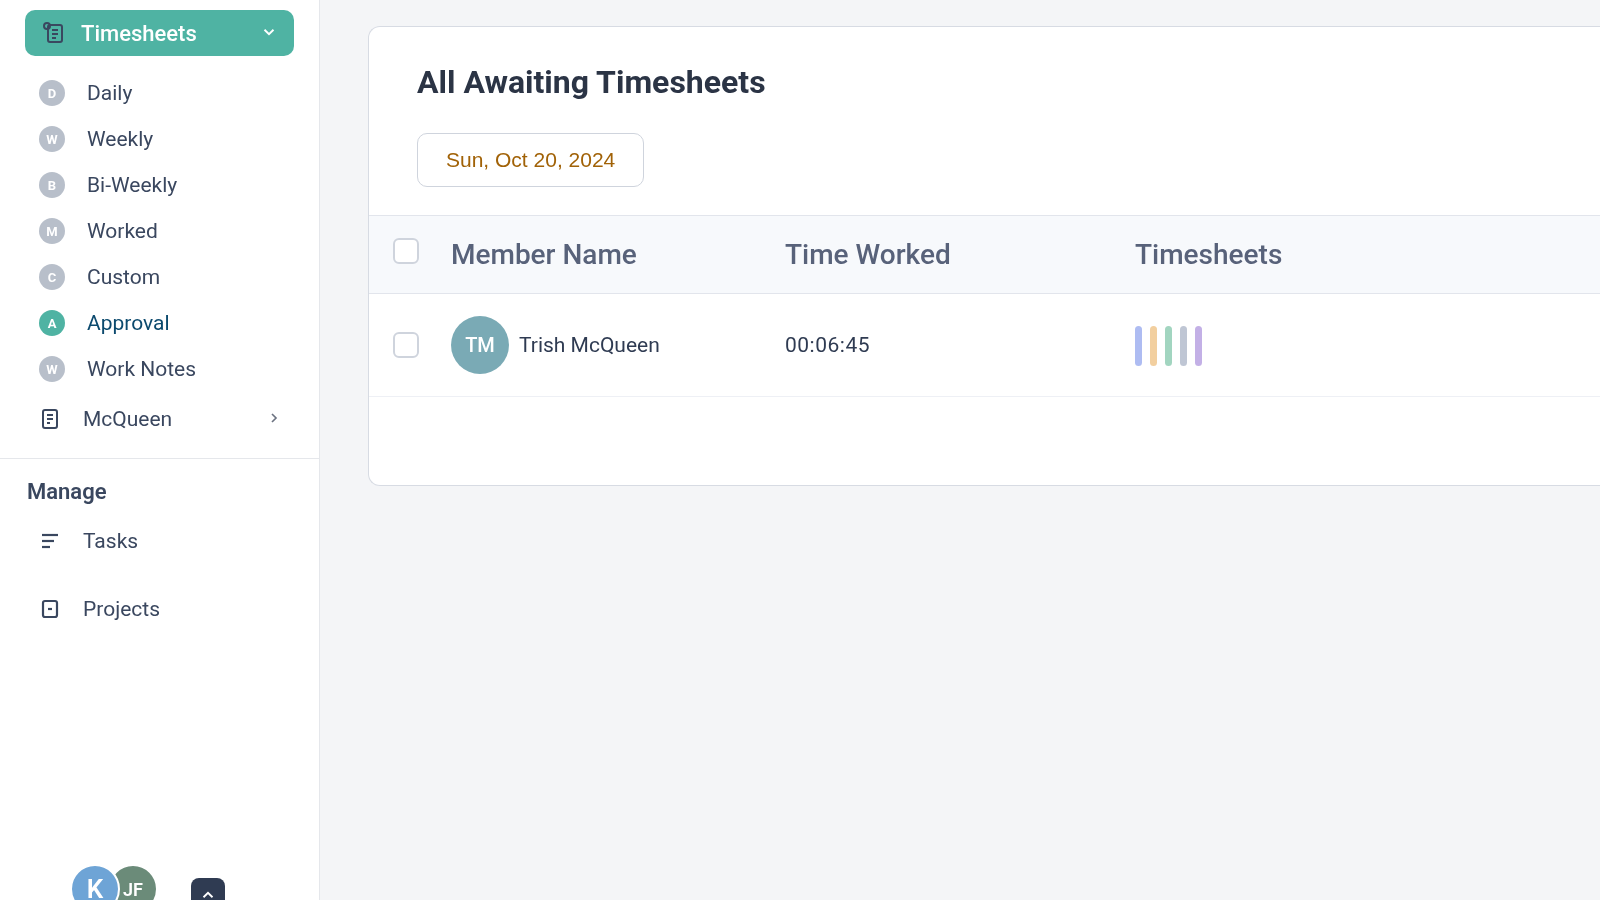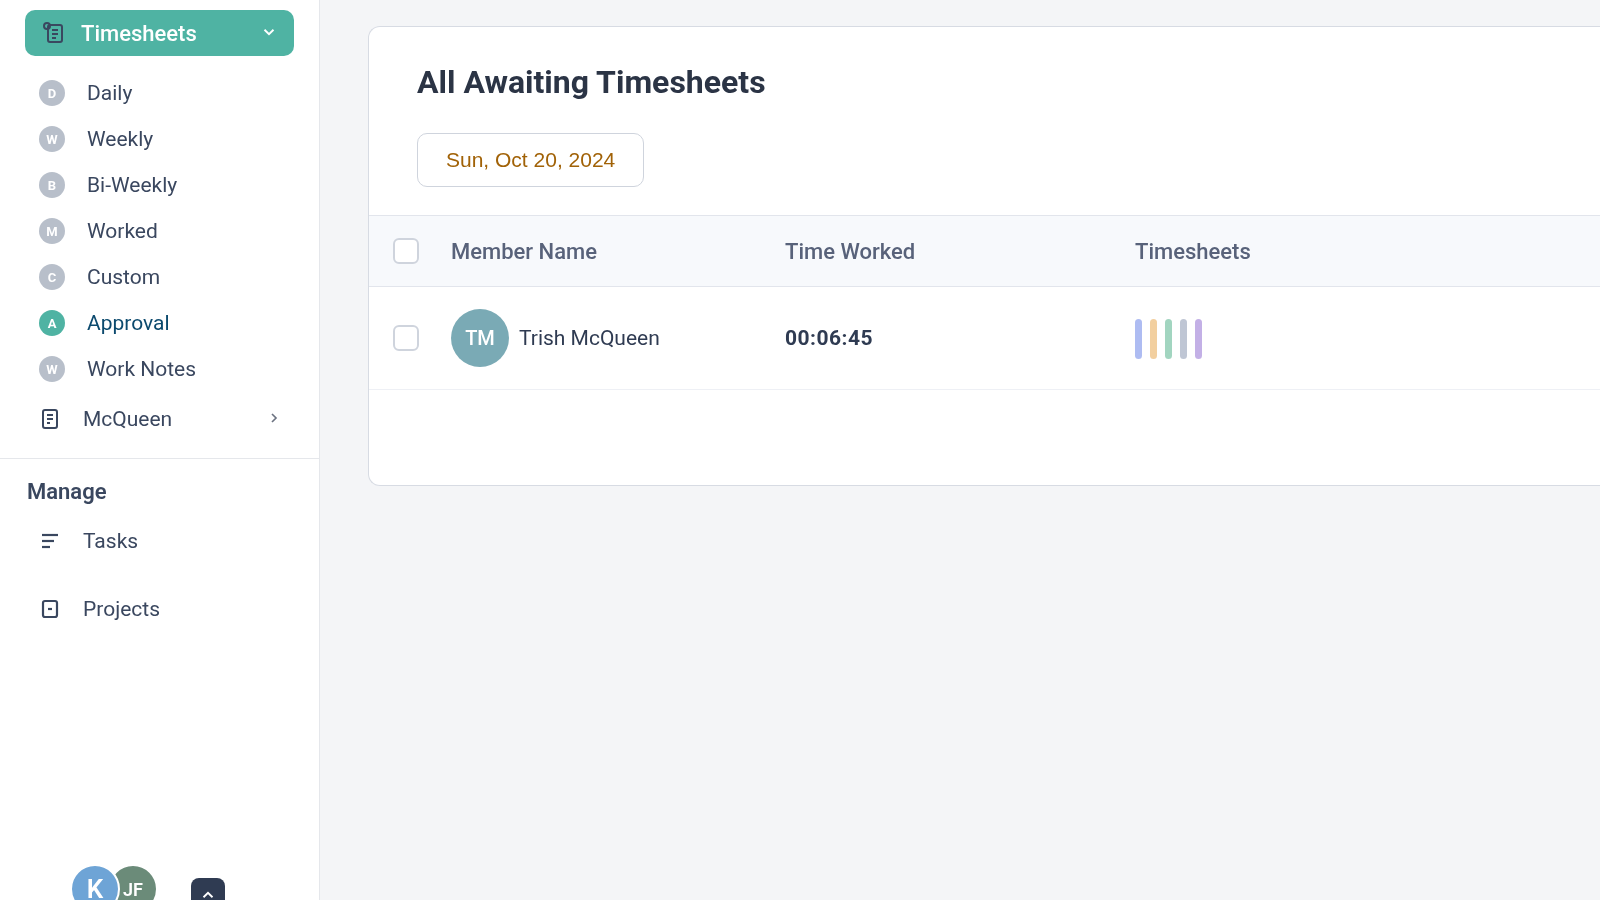"Member Name" .tbl-head { align-items: center -> flex-start; font-size: 22px -> 28px }
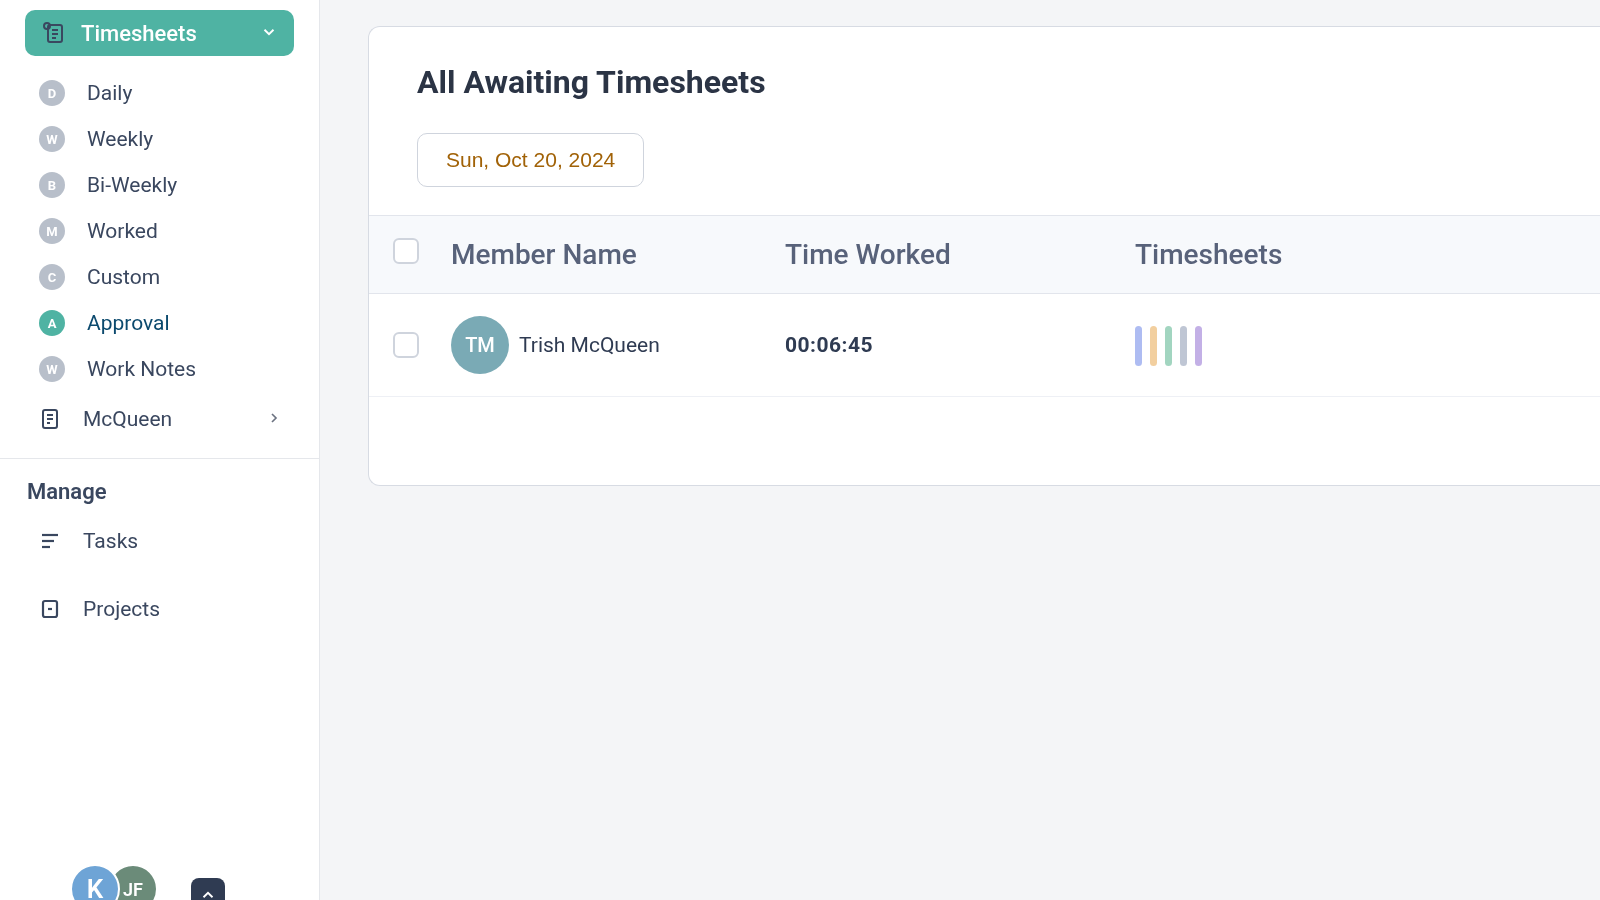"00:06:45" .time-val { font-weight: 700 -> 400 }
